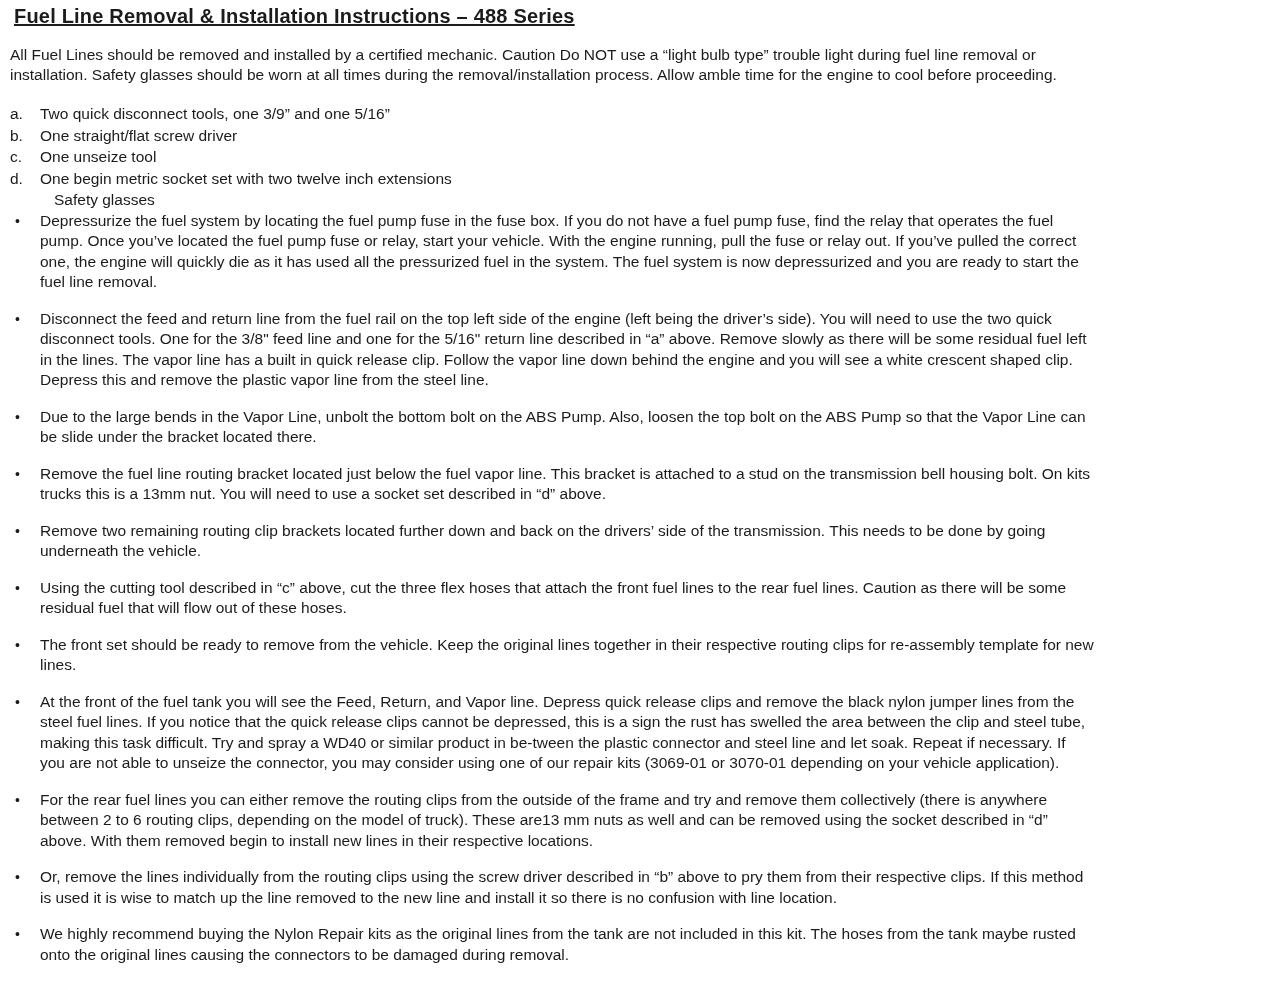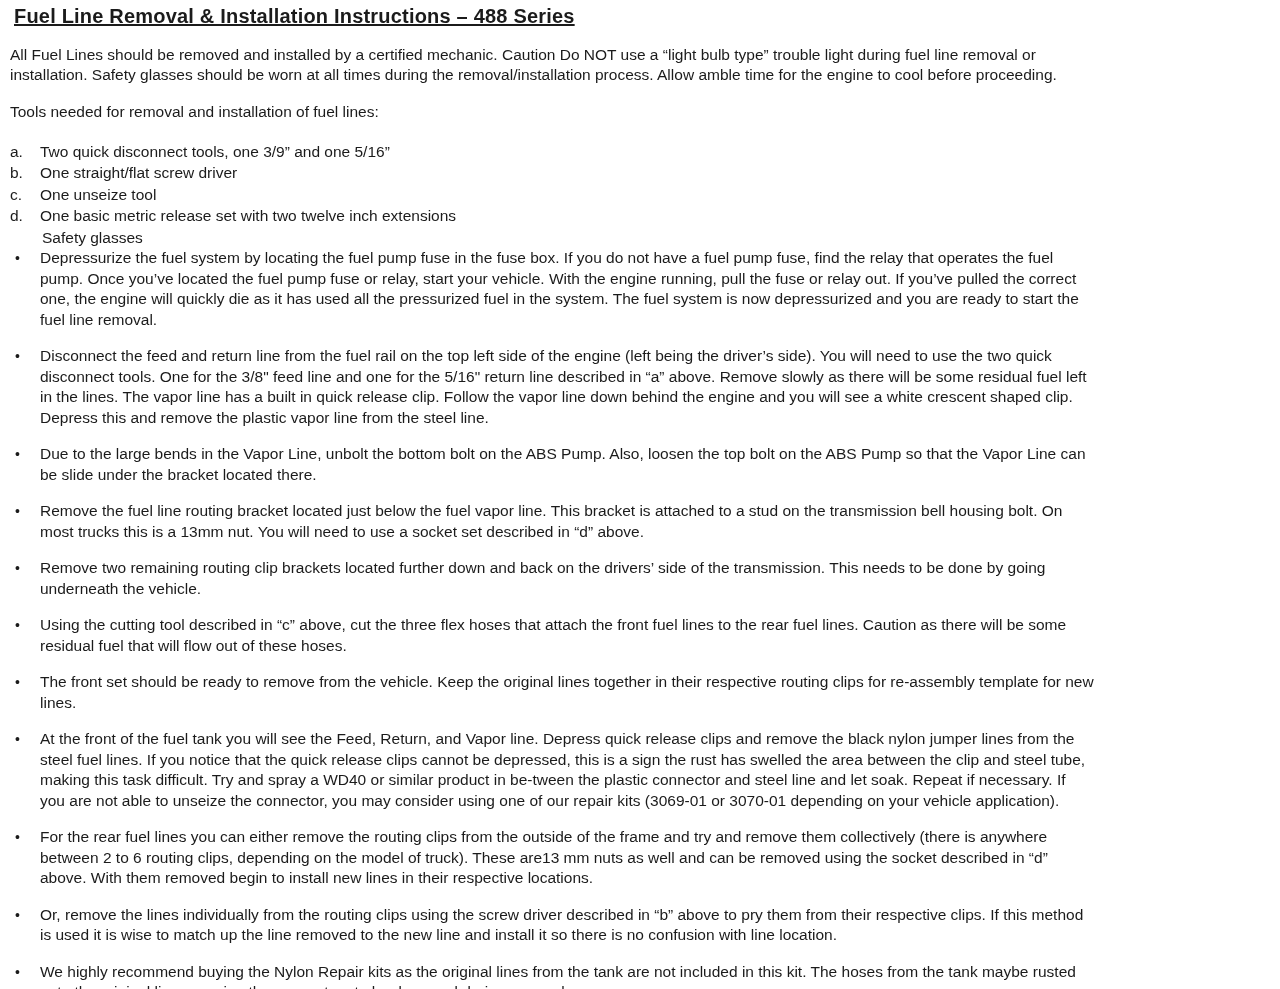"Tools needed for removal and" p.tools-head { html: <p>Tools needed for removal and installation of fuel lines:</p> -> none }
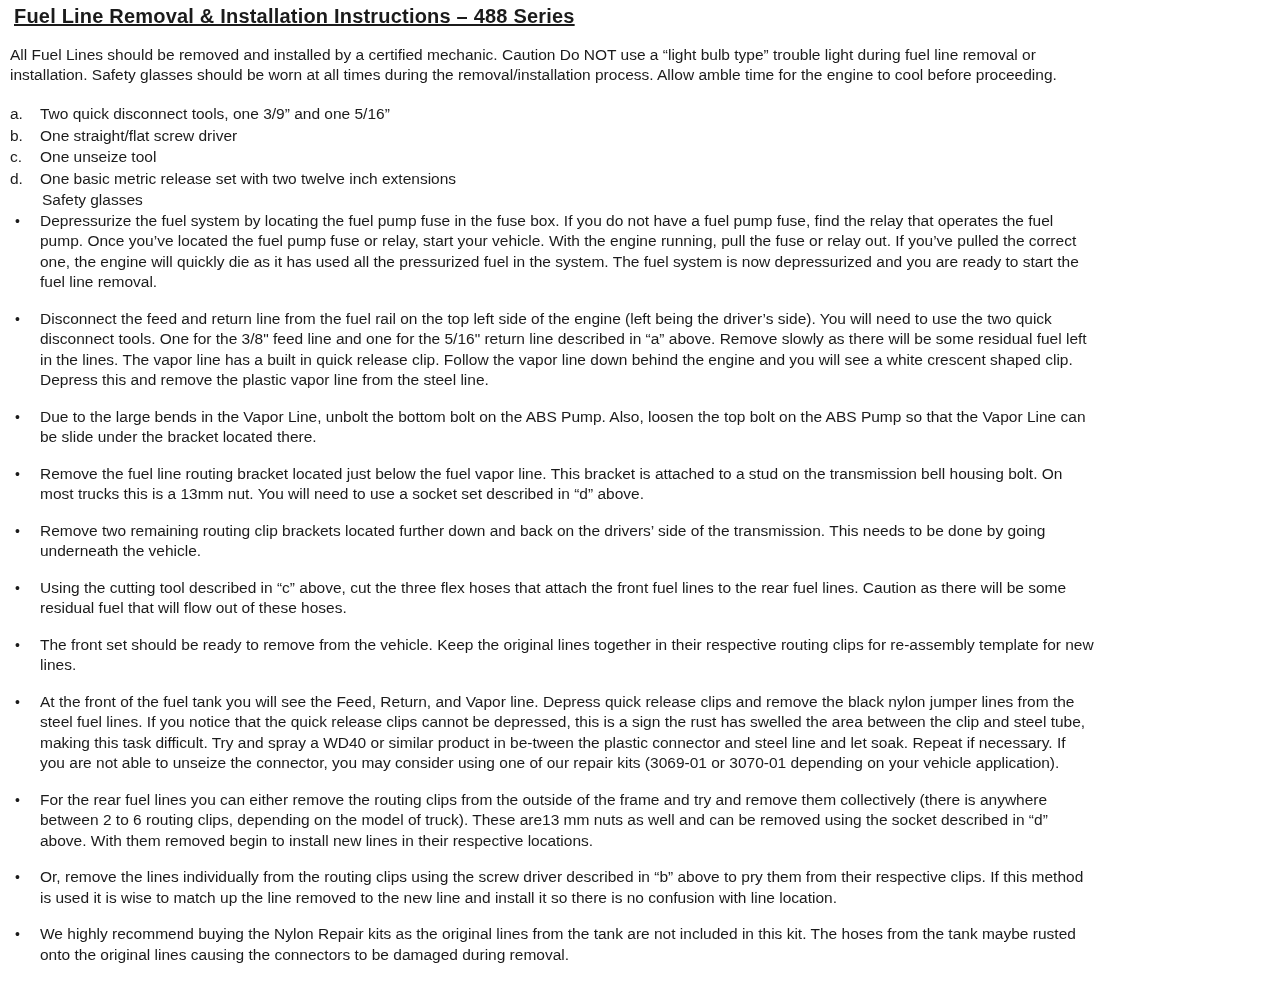"One basic metric release set" span.tool-text { text: basic metric release -> begin metric socket }
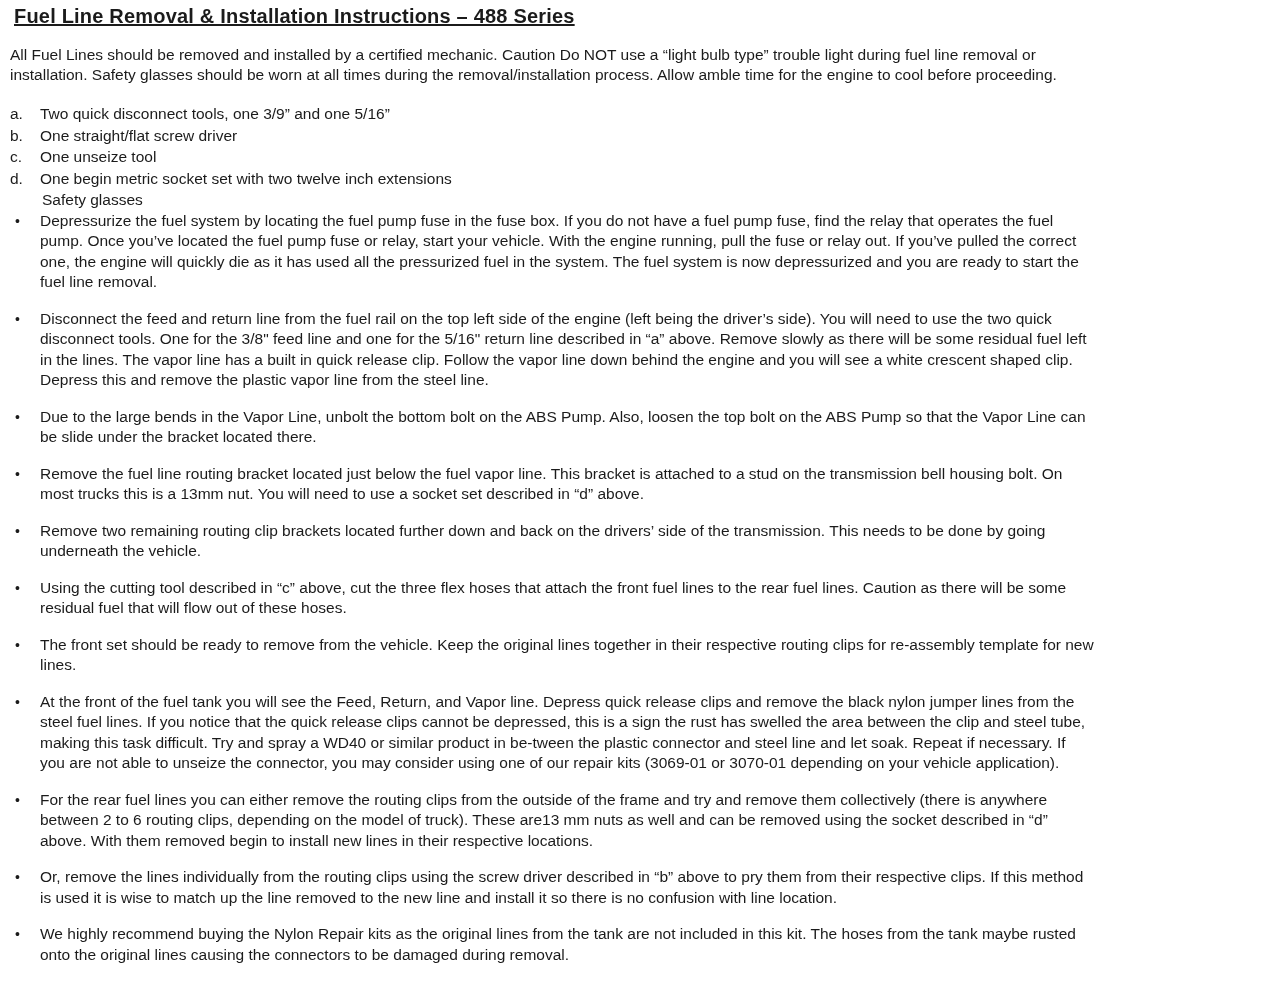"Safety glasses" .tool-cont { margin-left: 32px -> 44px }
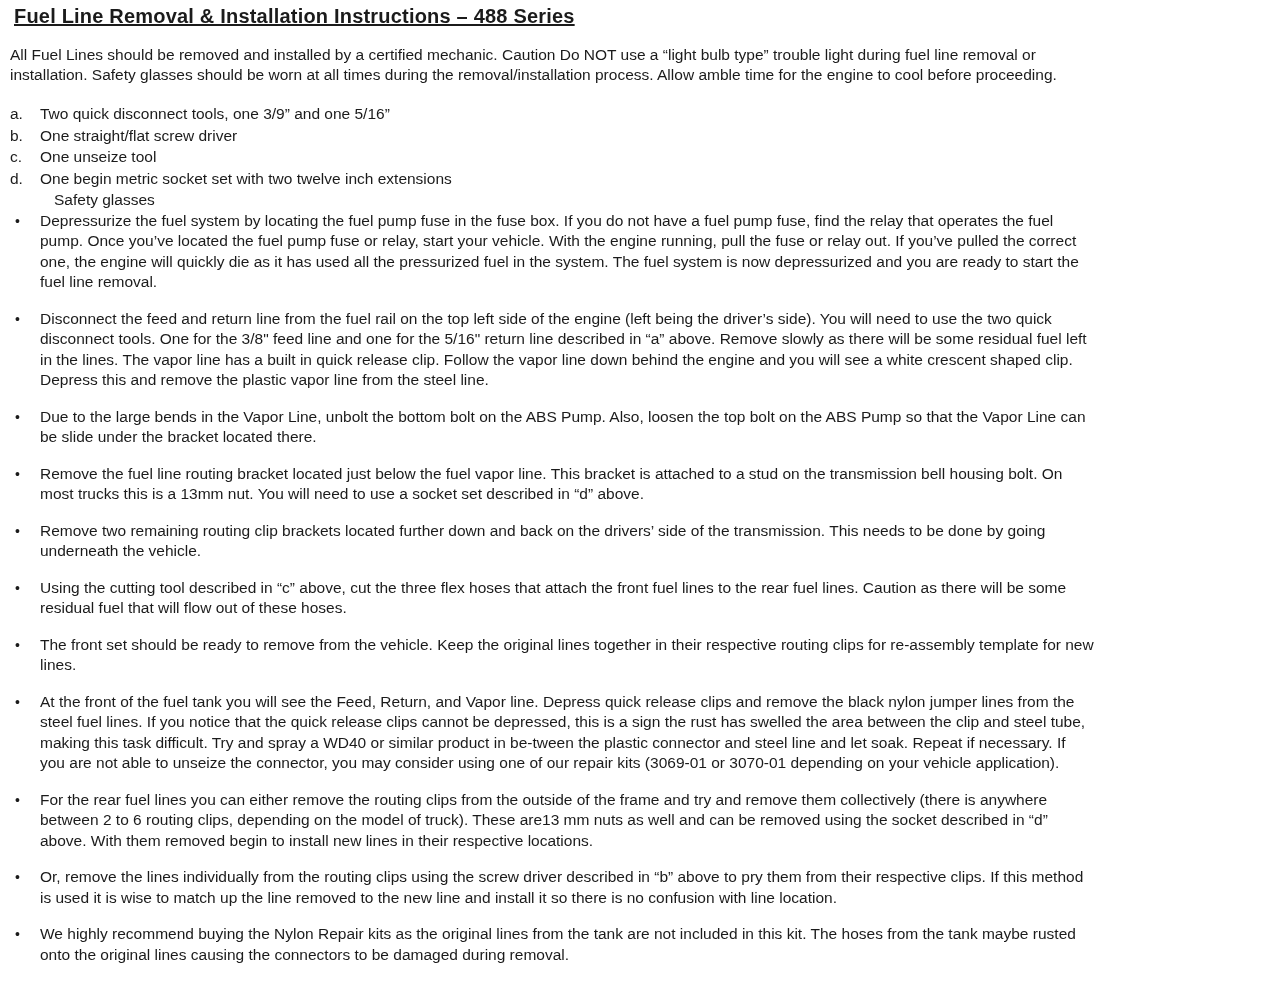"Remove the fuel line routing" span.bullet-text { text: most -> kits }
